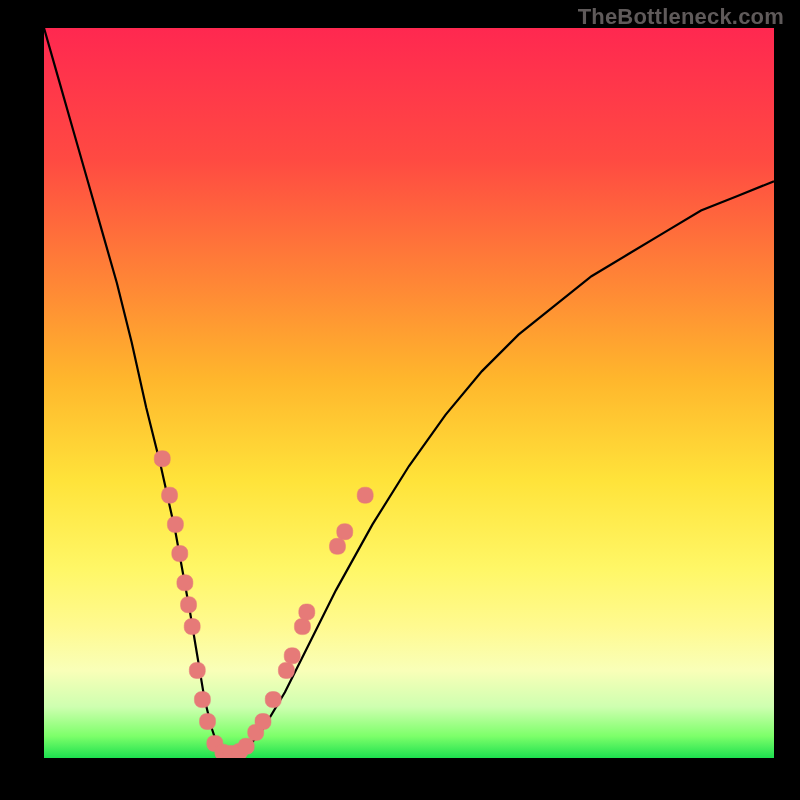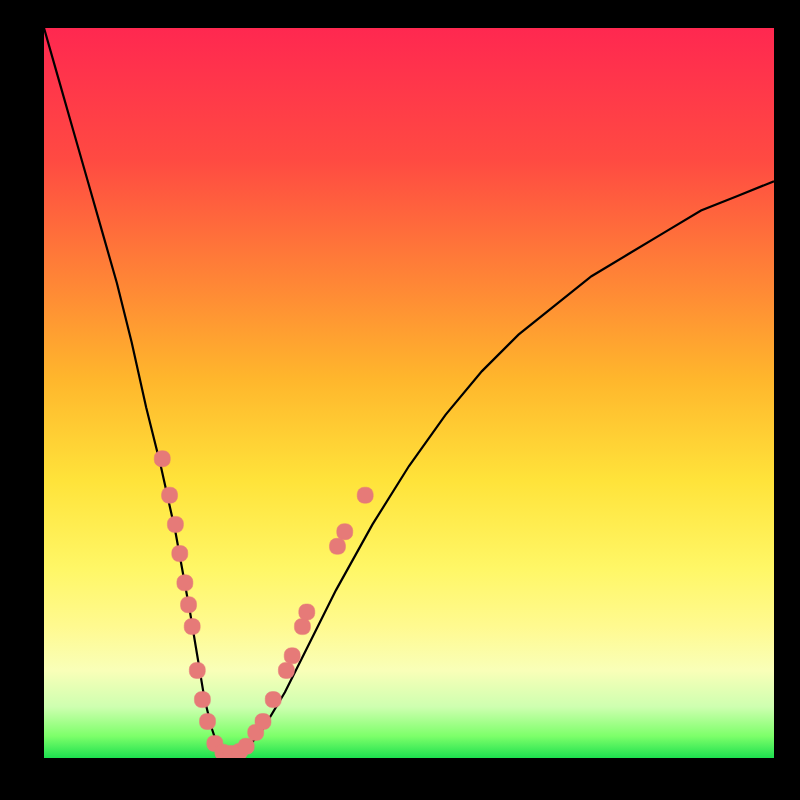"TheBottleneck.com" div.credit { html: none -> <div>TheBottleneck.com</div> }
